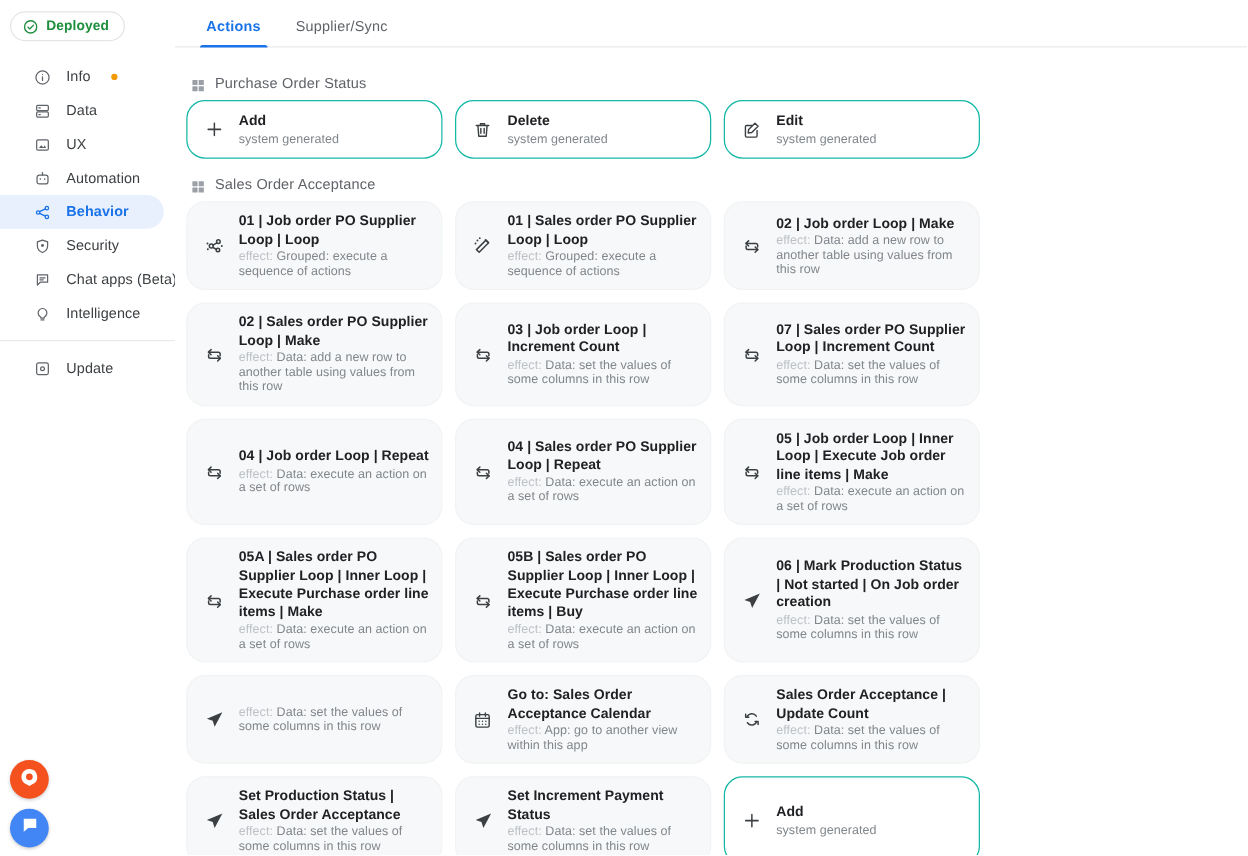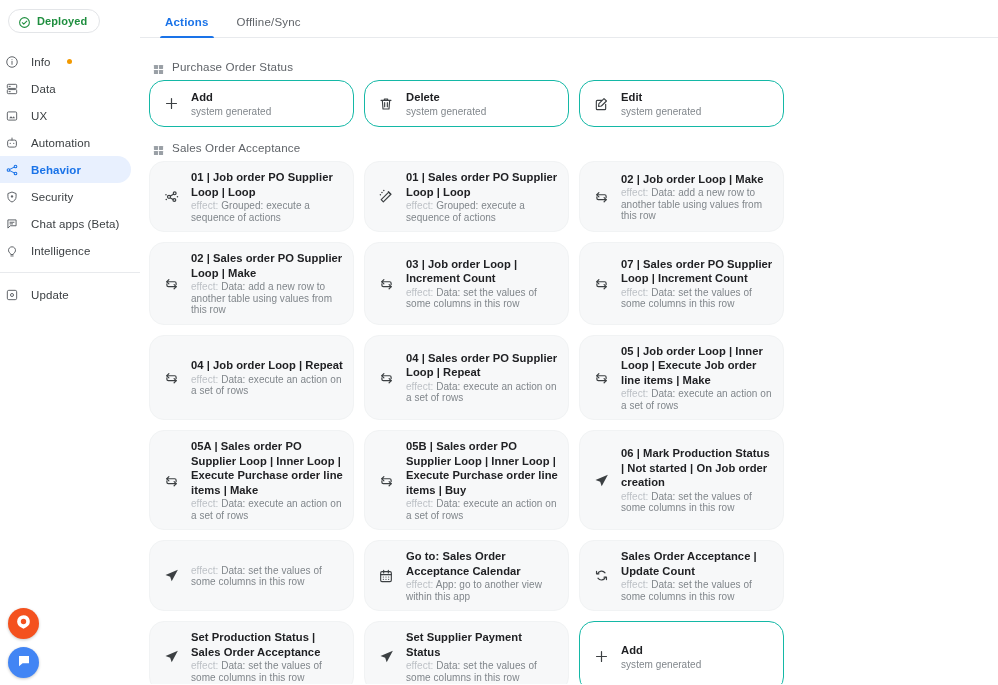"Offline/Sync" div.tab { text: Offline/Sync -> Supplier/Sync }
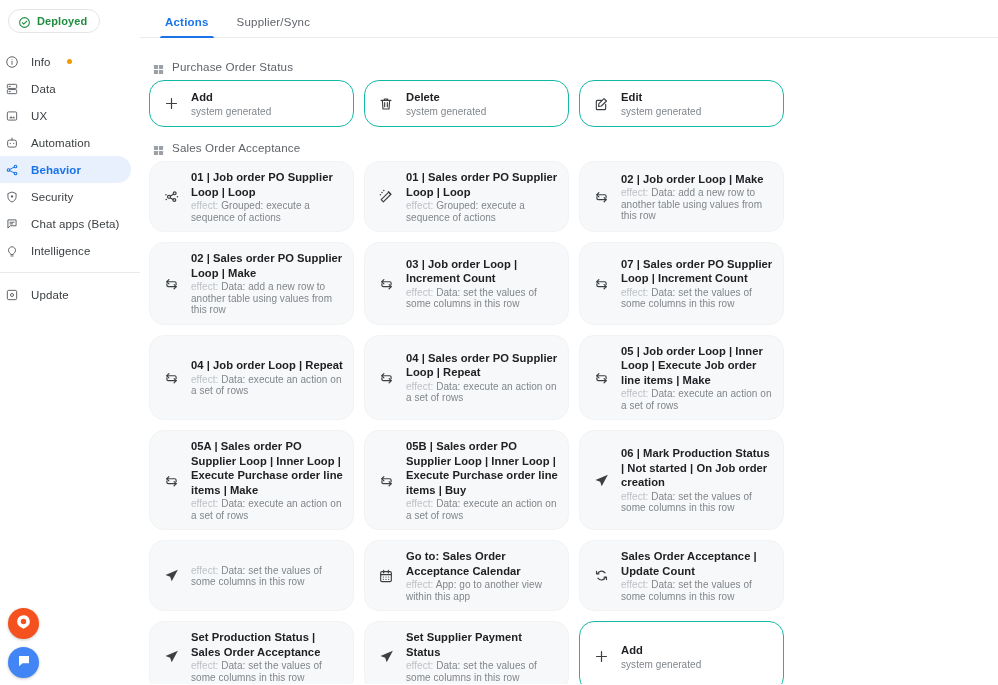"Info" .nav-item { padding-left: 4px -> 26px }
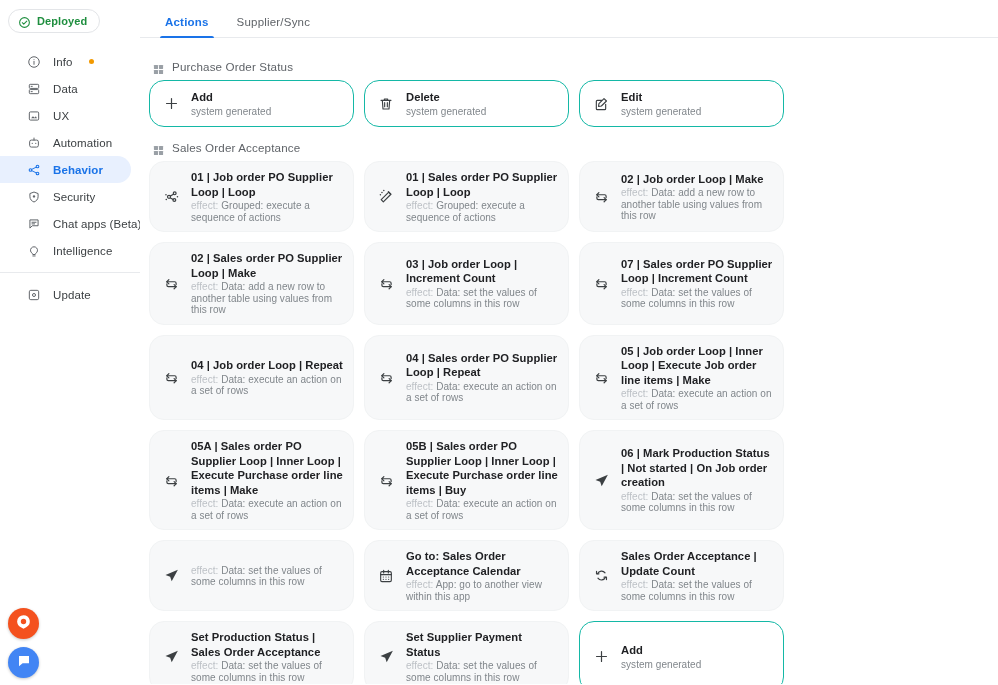"Set Supplier Payment Status" span.c-title { text: Supplier -> Increment }
